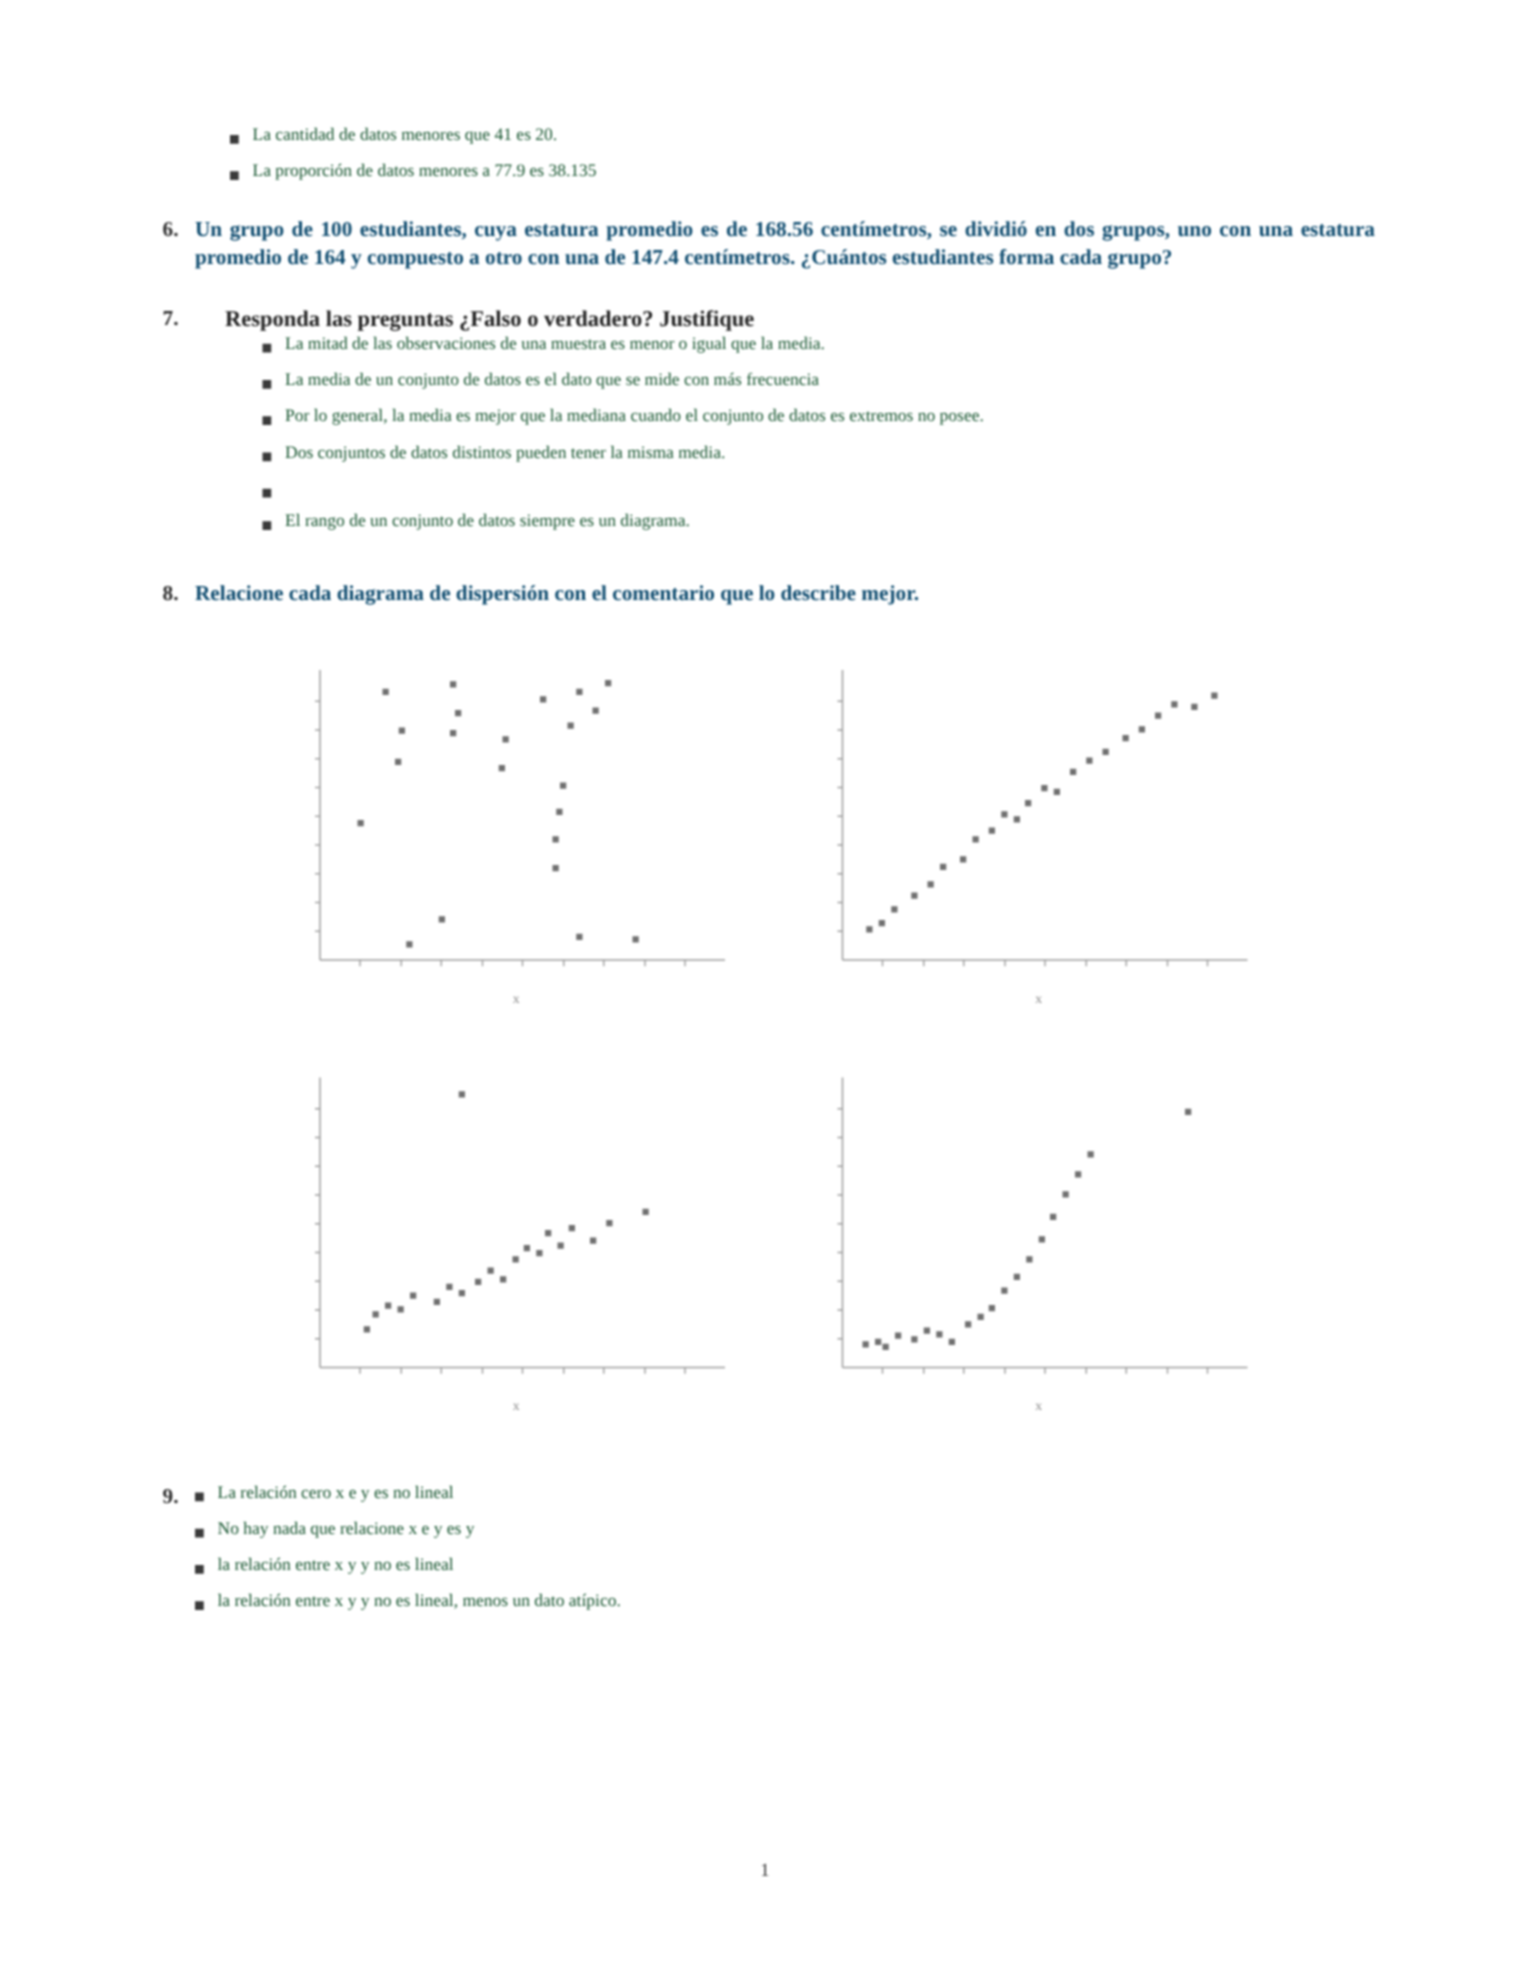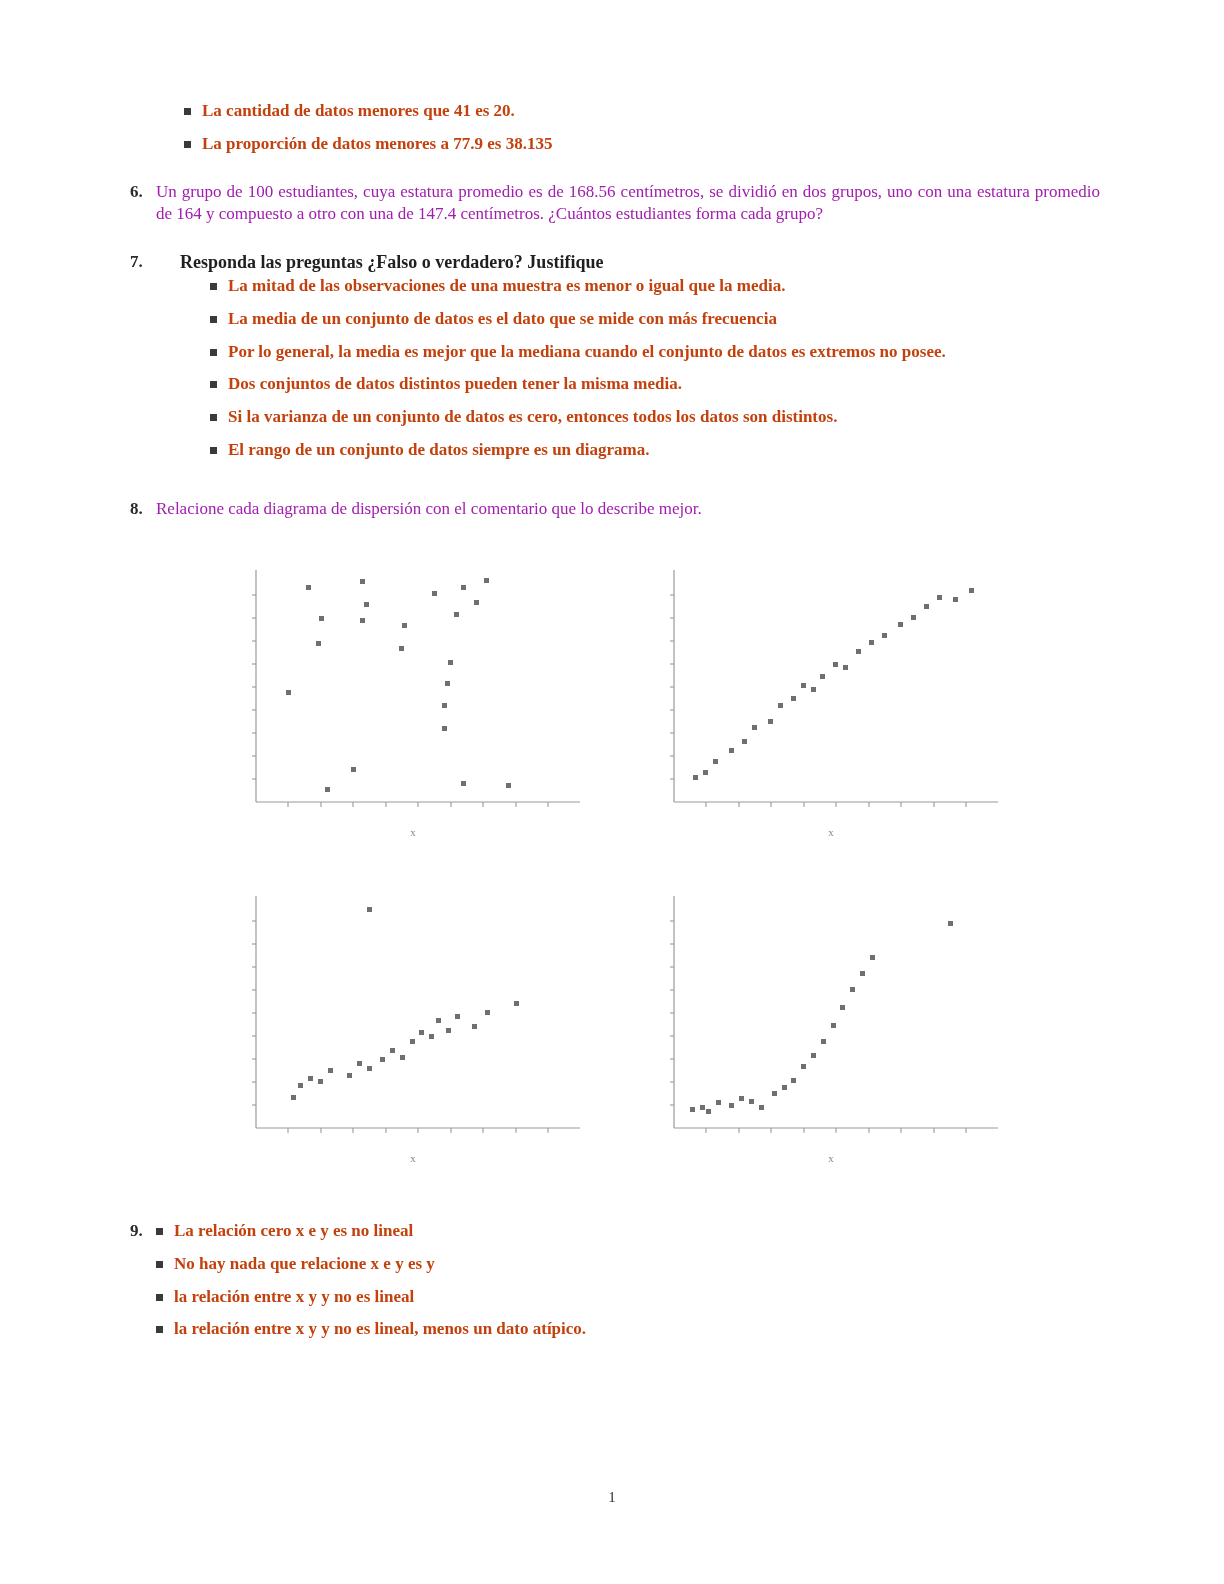"La cantidad de datos menores" .sub-item { color: #c2410c -> #14532d; font-size: 17px -> 14px; font-weight: 700 -> 400 }
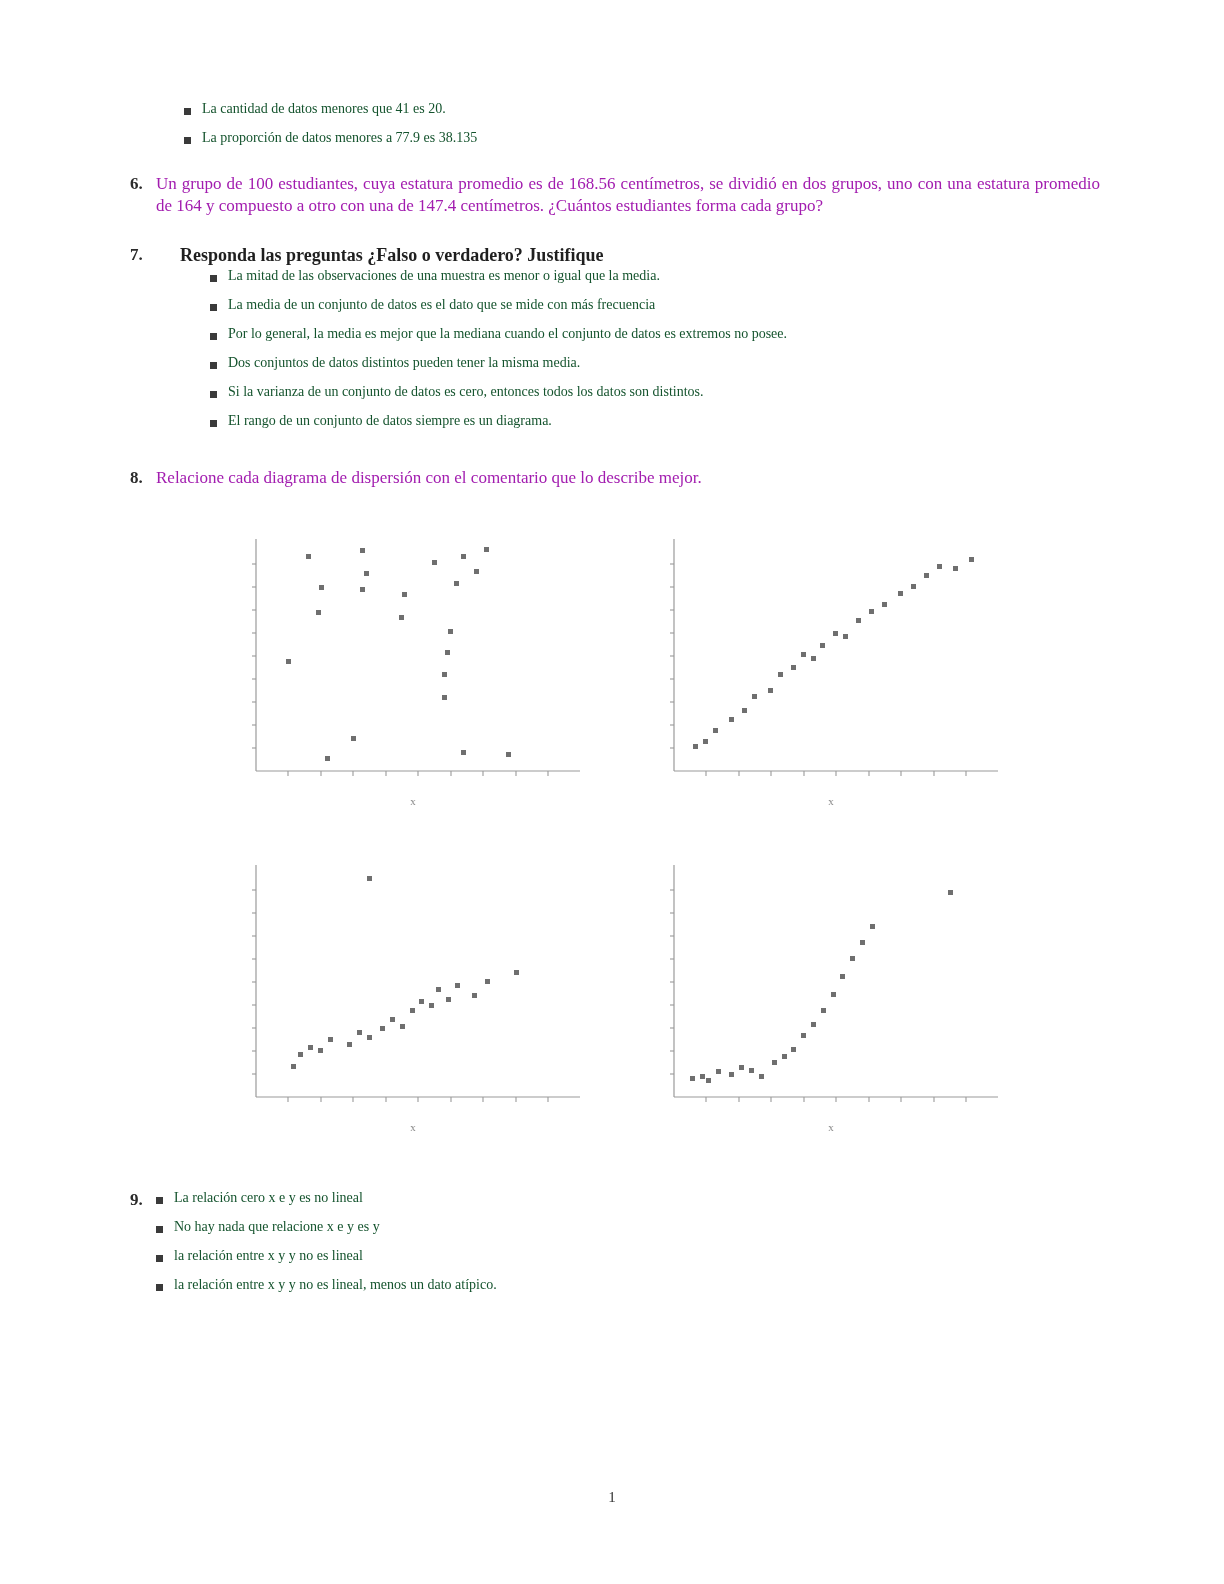"Un grupo de 100 estudiantes," .para { color: #a21caf -> #0c4a6e; font-weight: 400 -> 700 }
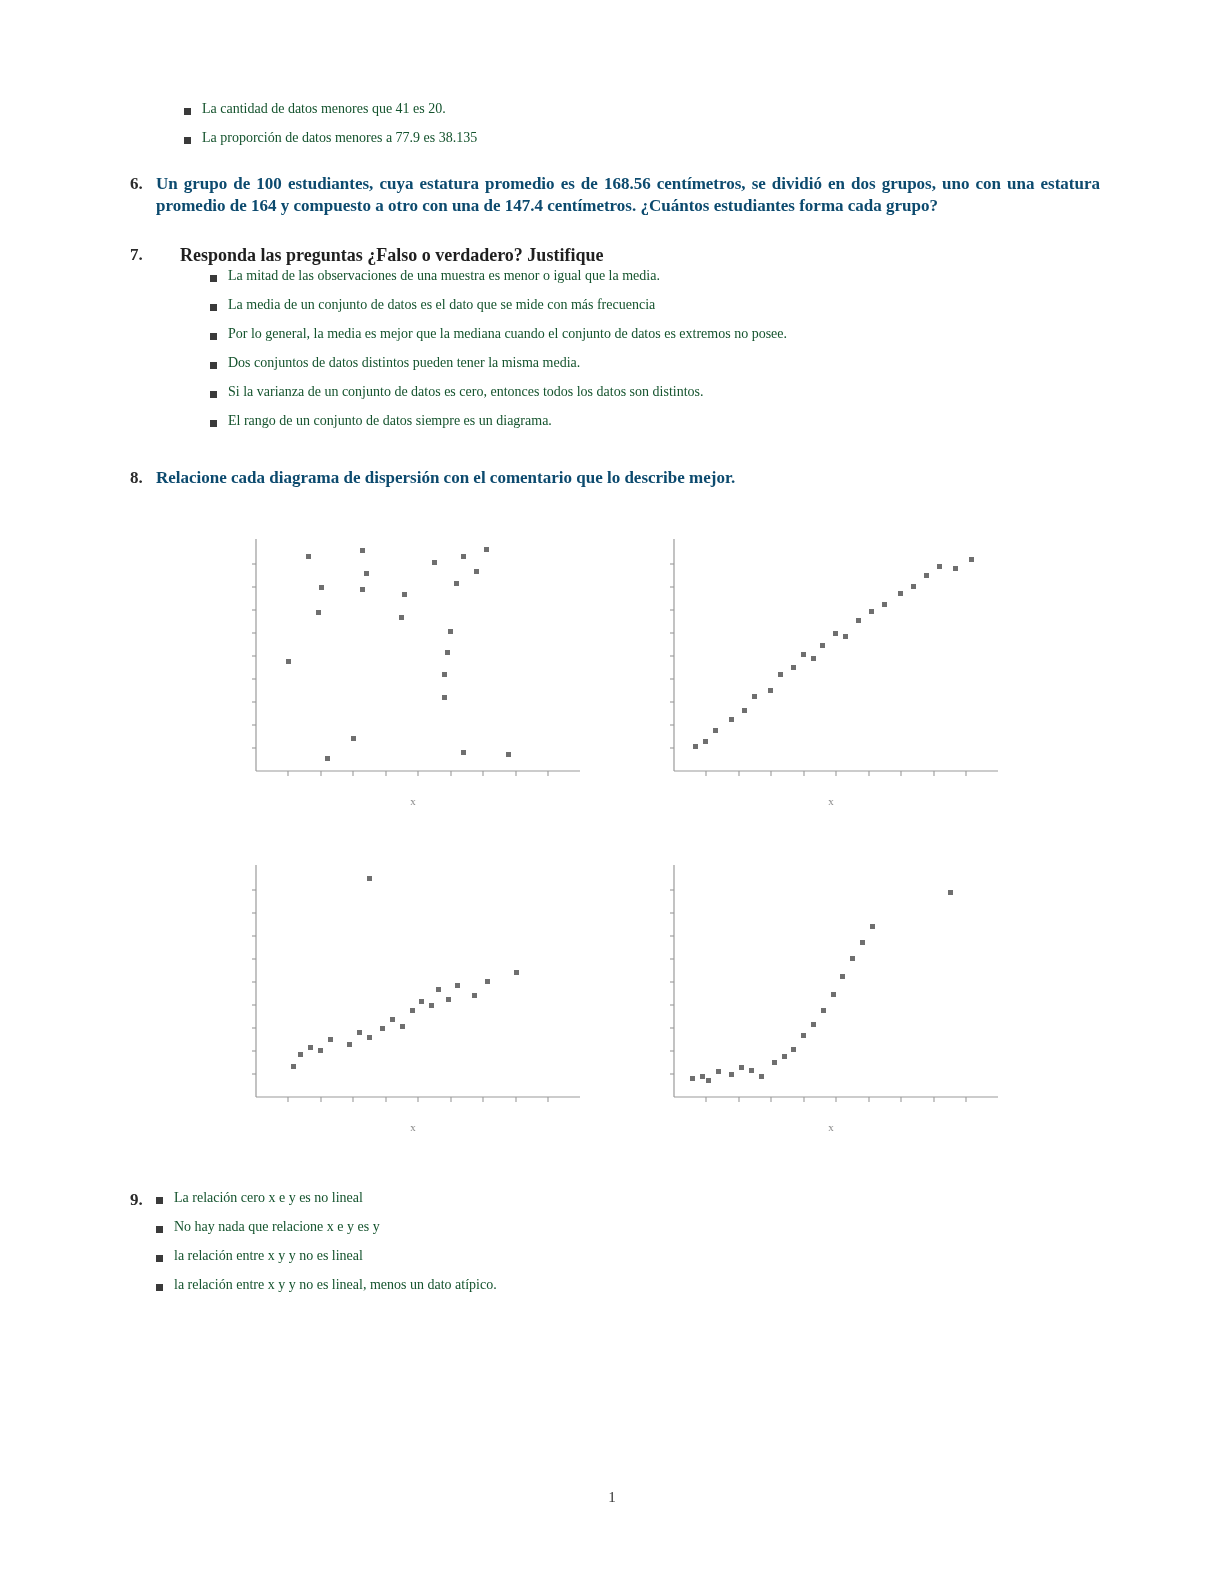"Si la varianza de un" span.txt { html: <span>Si la varianza de un conjunto de datos es cero, entonces todos los datos son distintos.</span> -> none }
